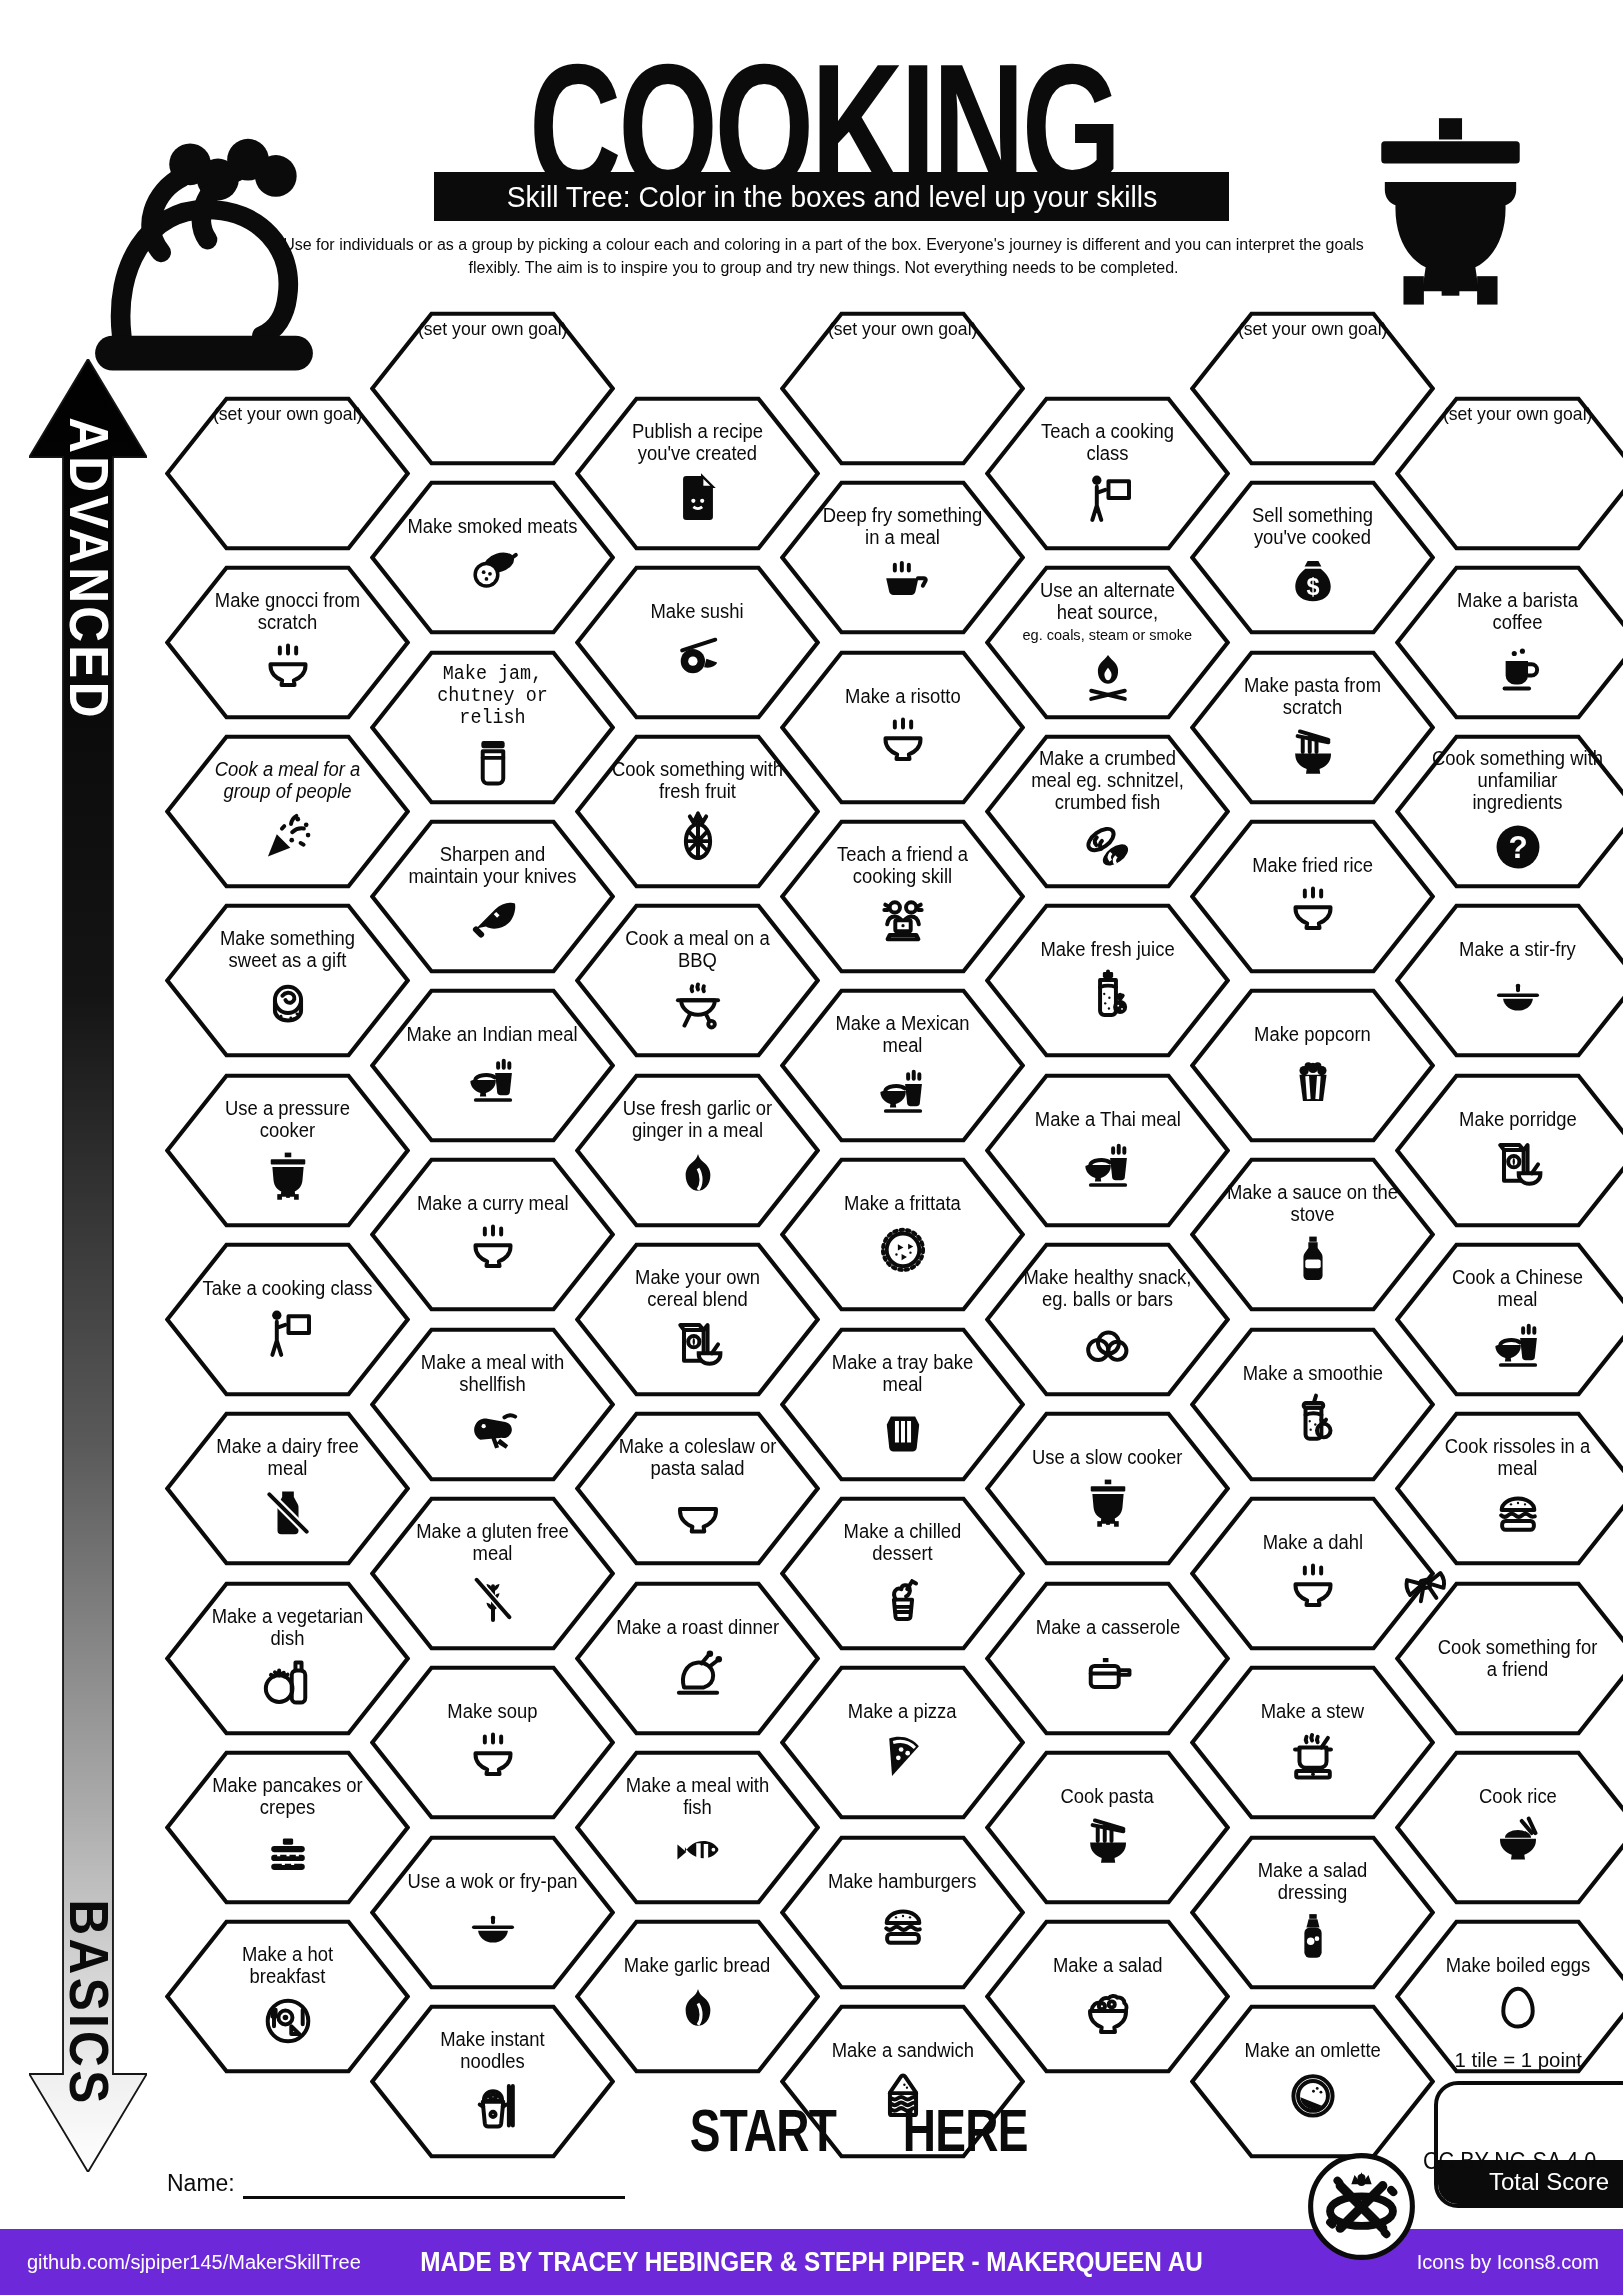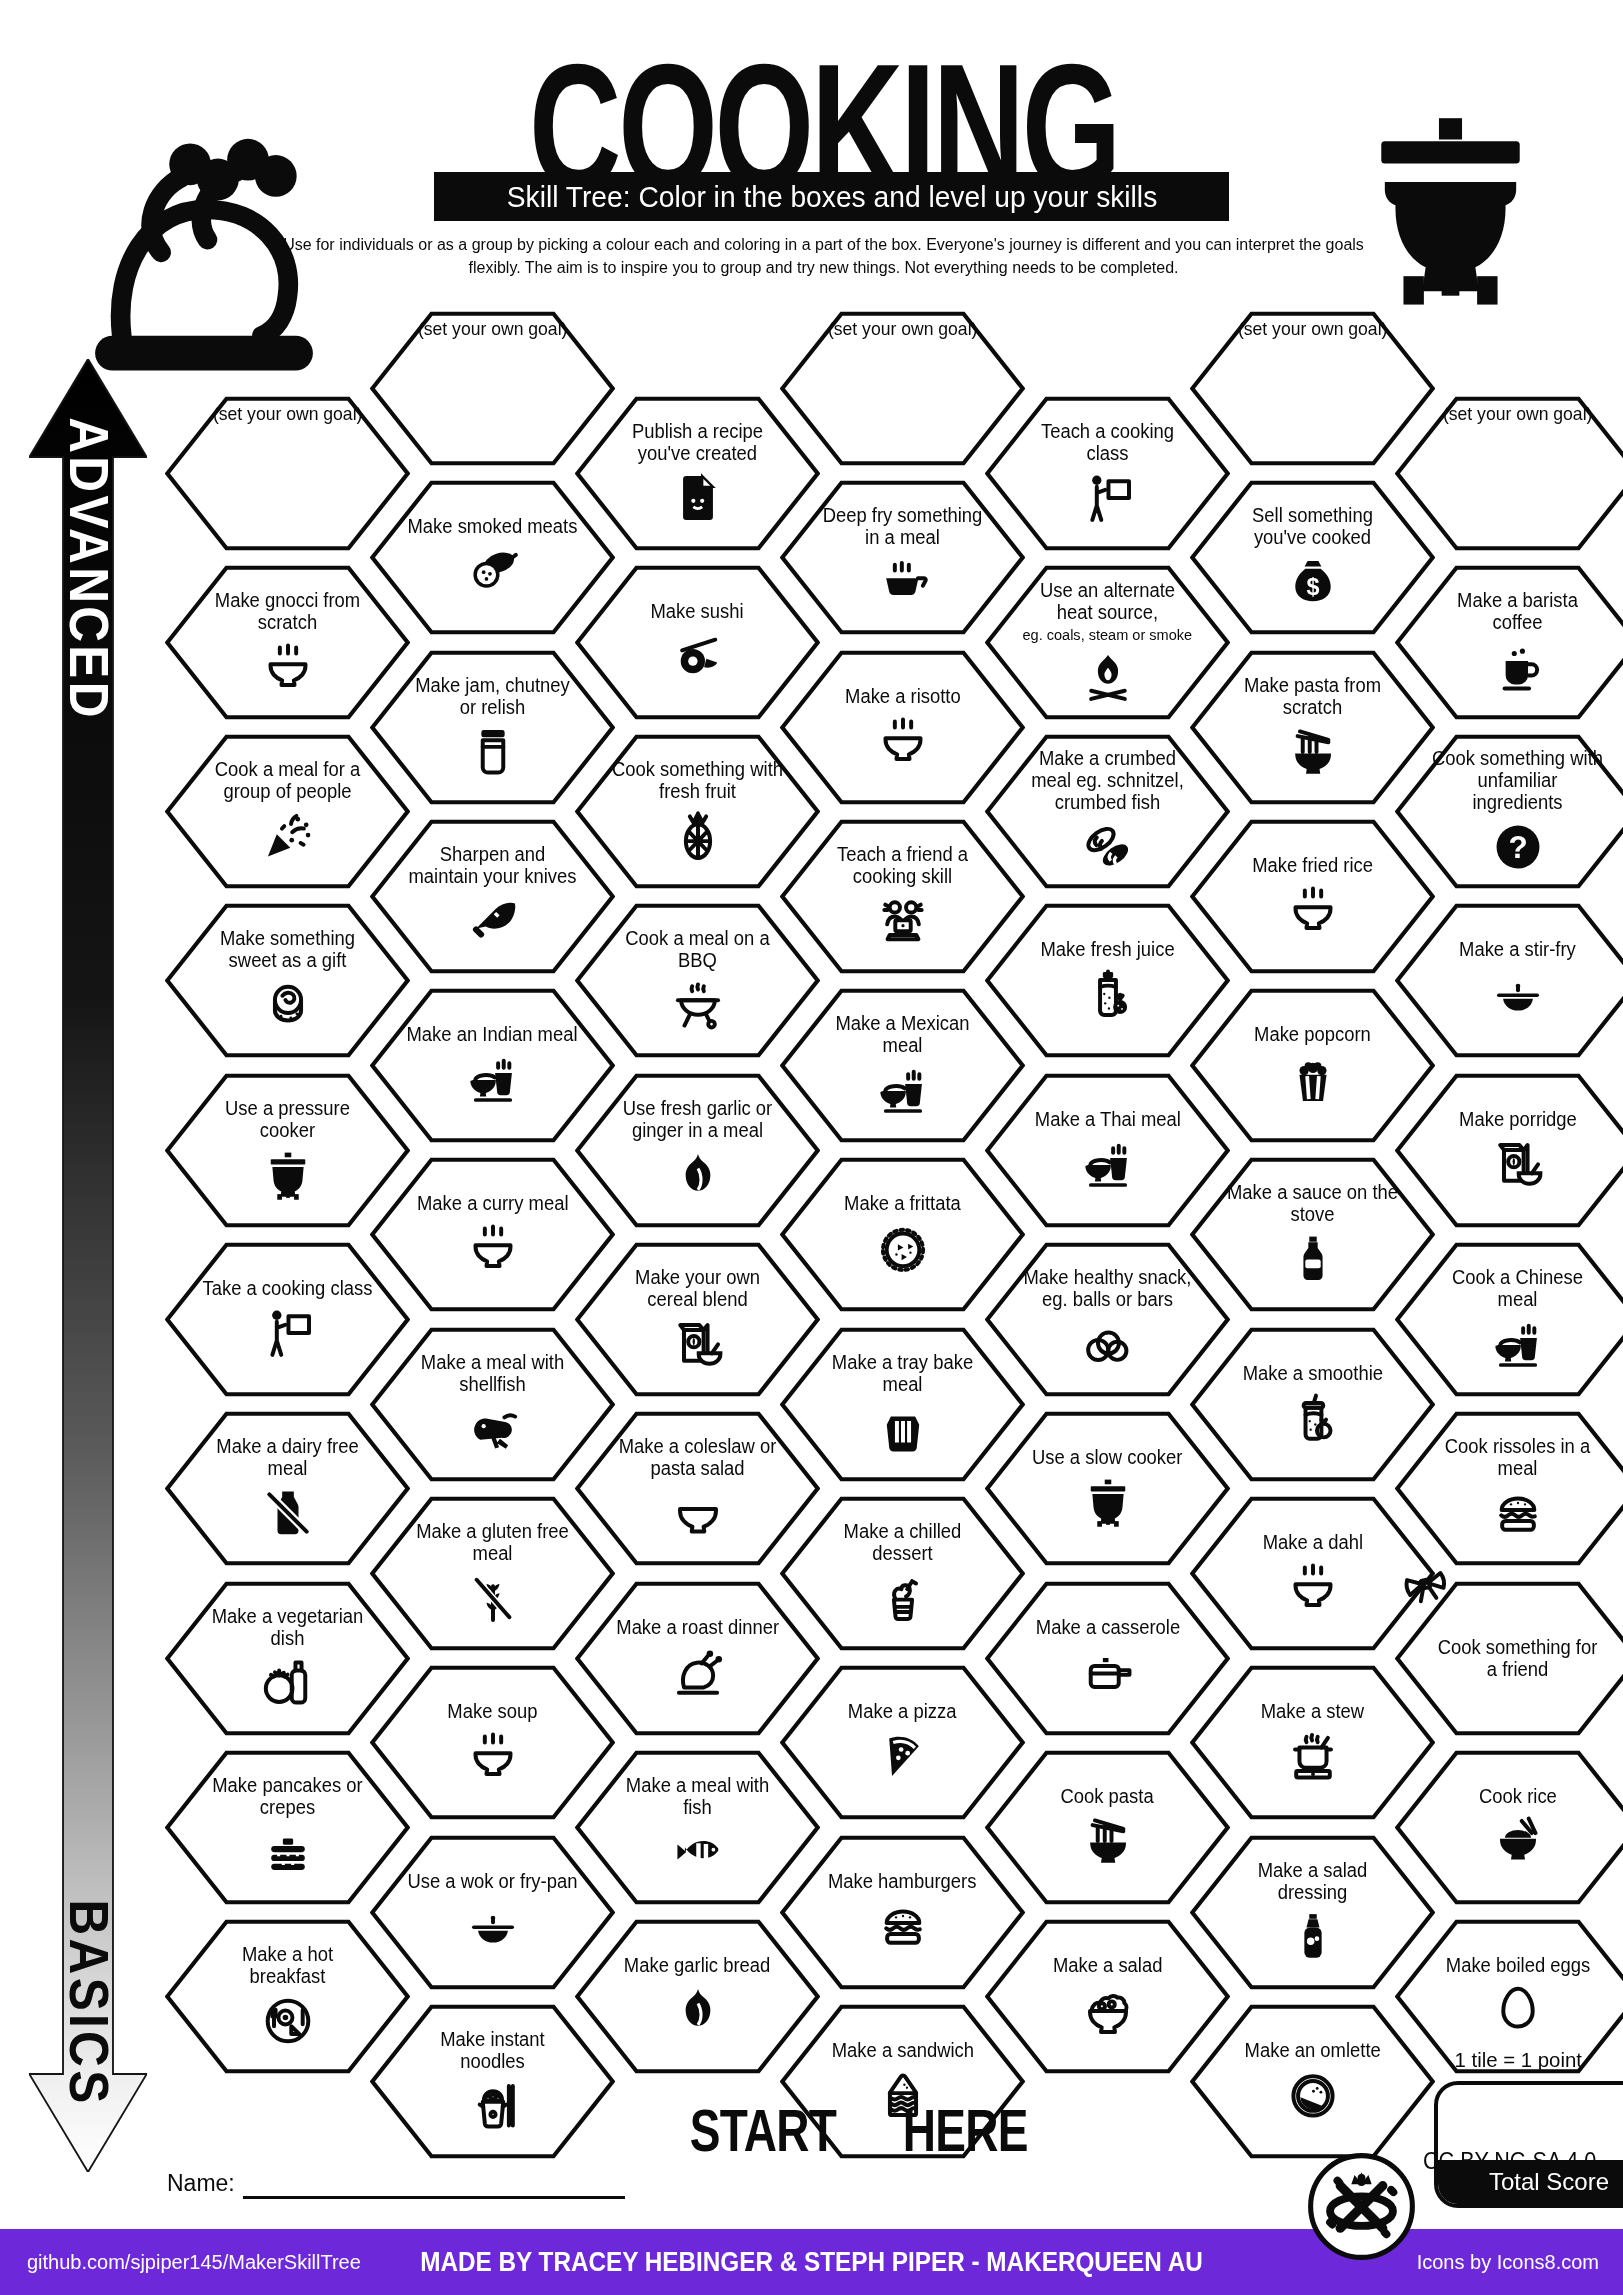"Make jam, chutney or relish" div.hex { font-family: none -> Liberation Mono, monospace }
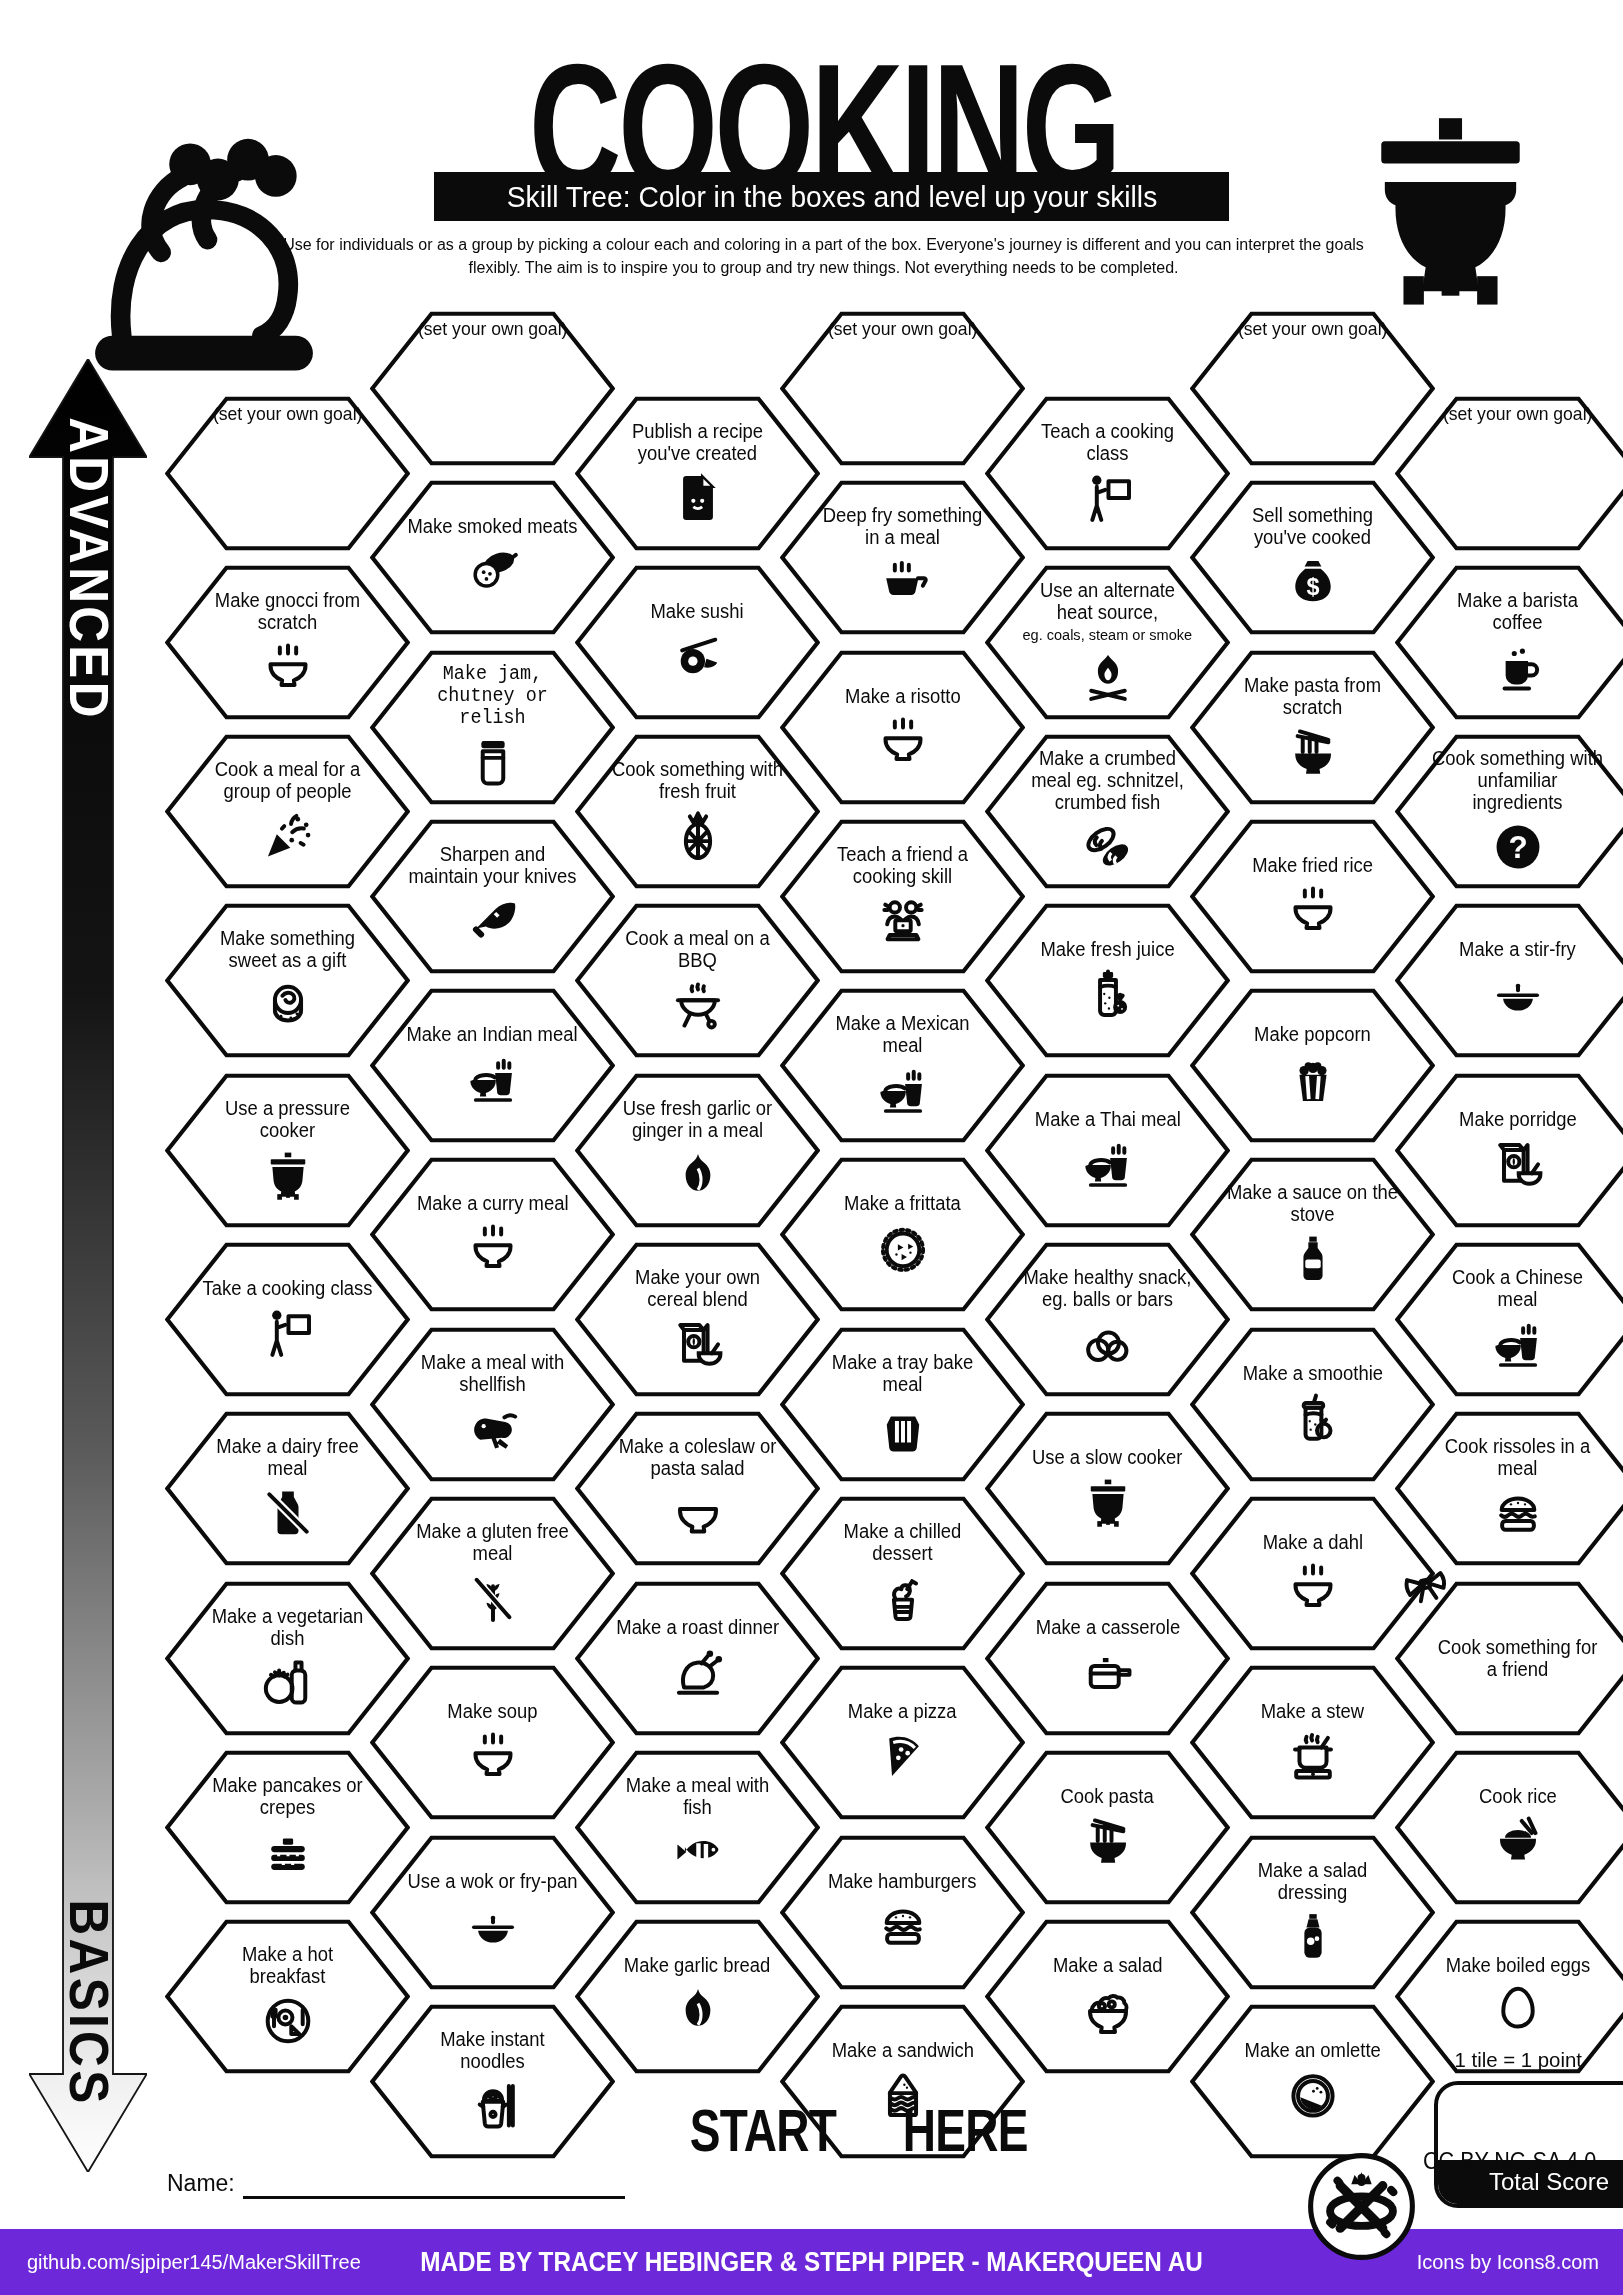"Cook a meal for a" div.hex { font-style: none -> italic }
